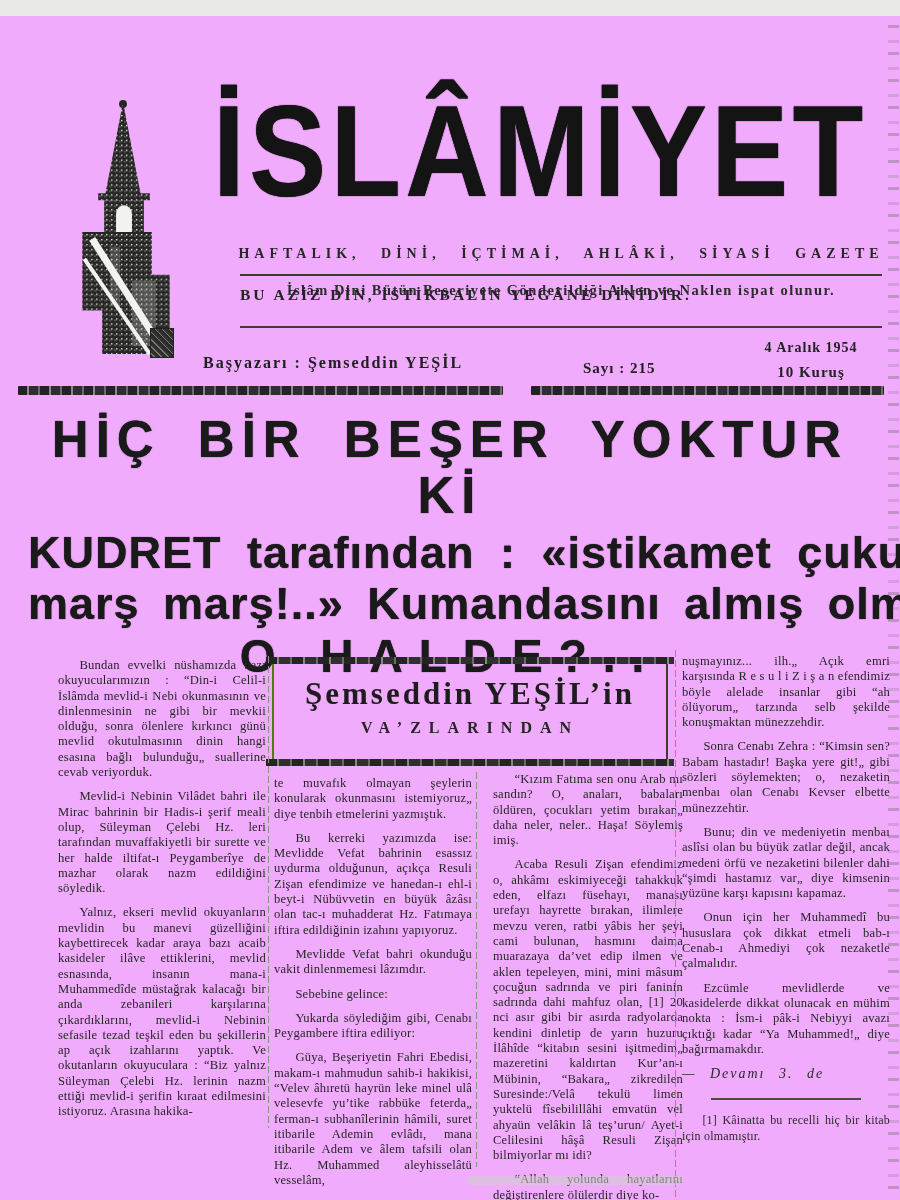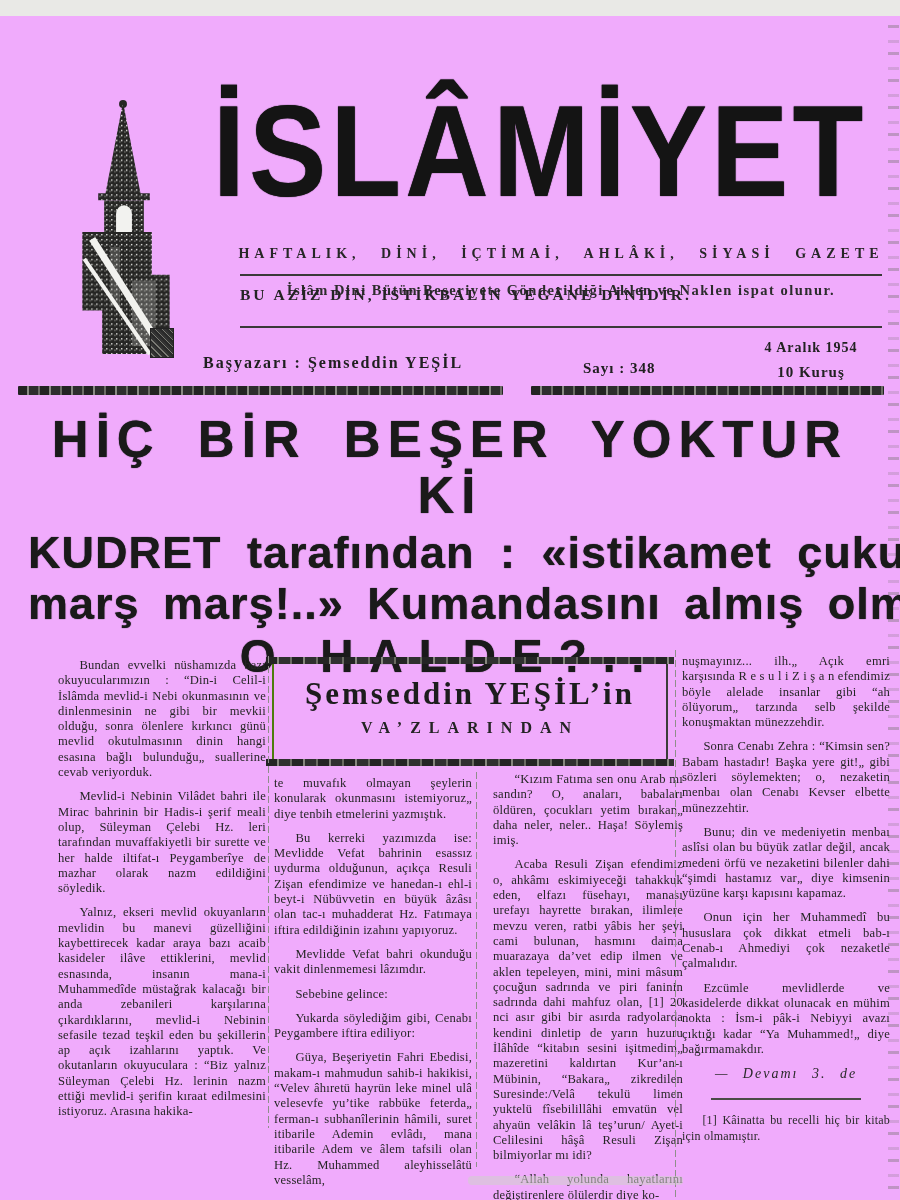"Sayı : 348" div.issue-no { text: 348 -> 215 }
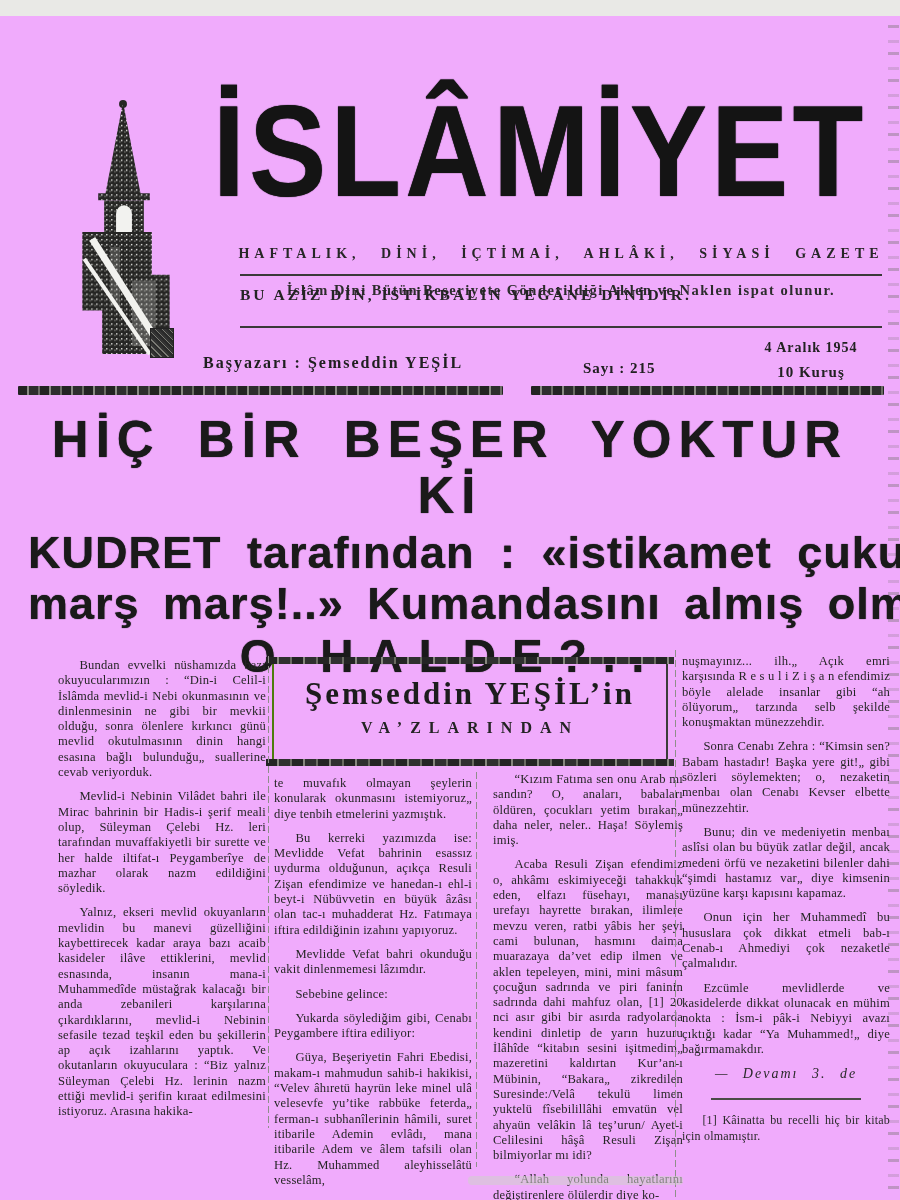"— Devamı 3. de" .continuation { text-align: center -> left }
